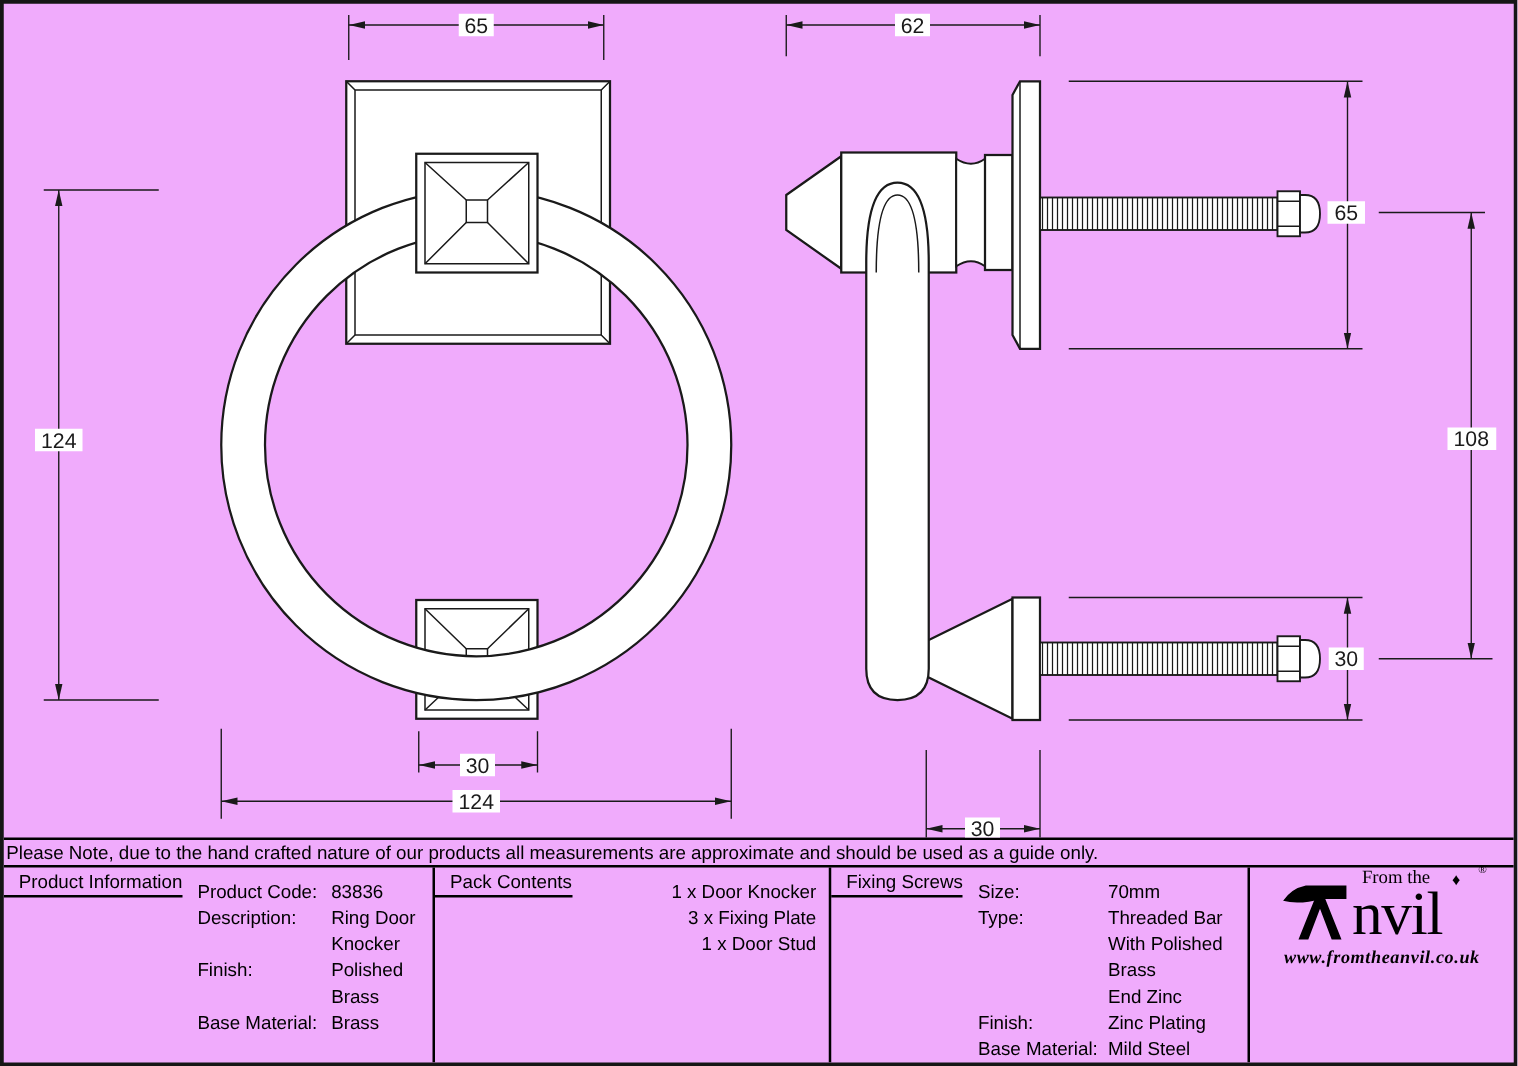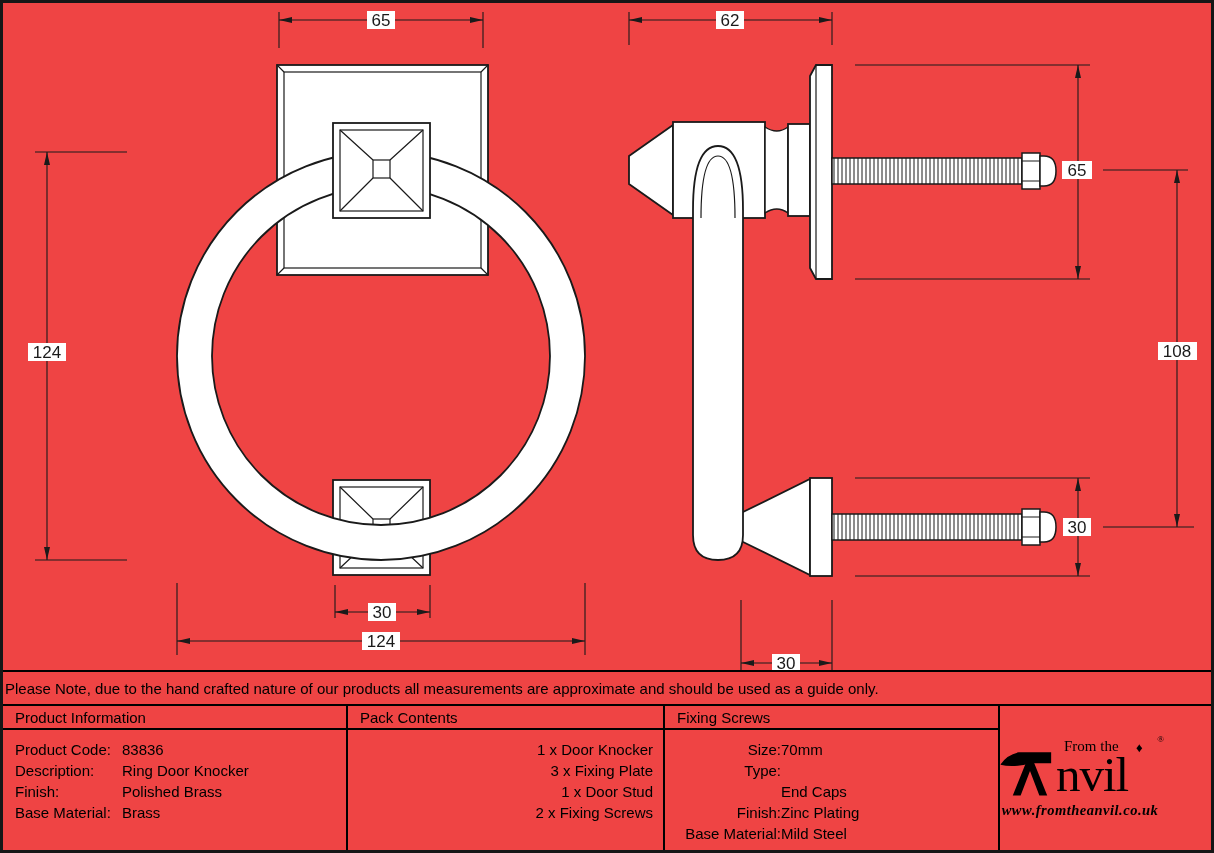"65" .page { background: #ef4444 -> #f0abfc }
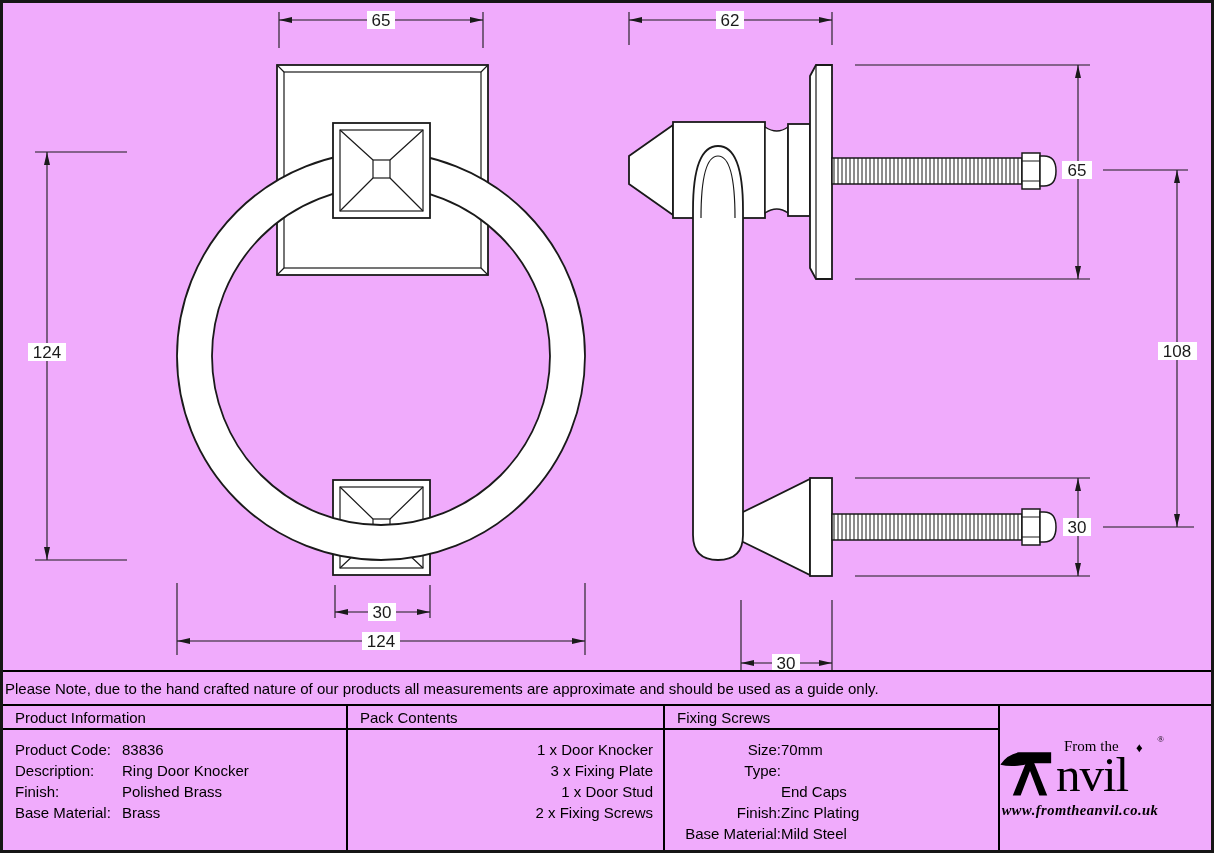"Product Information" .col { flex-direction: column -> row }
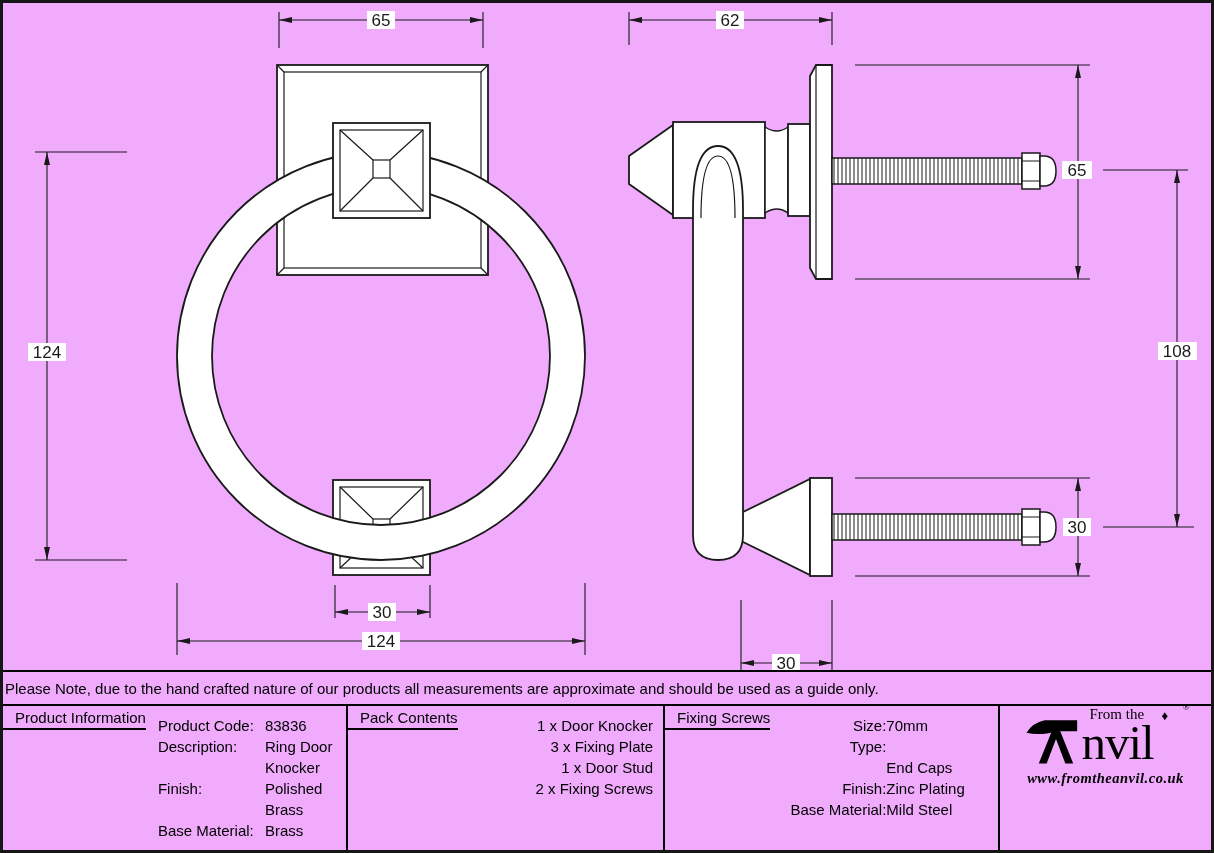"Size:" .col-fixing .kv .k { text-align: right -> none }
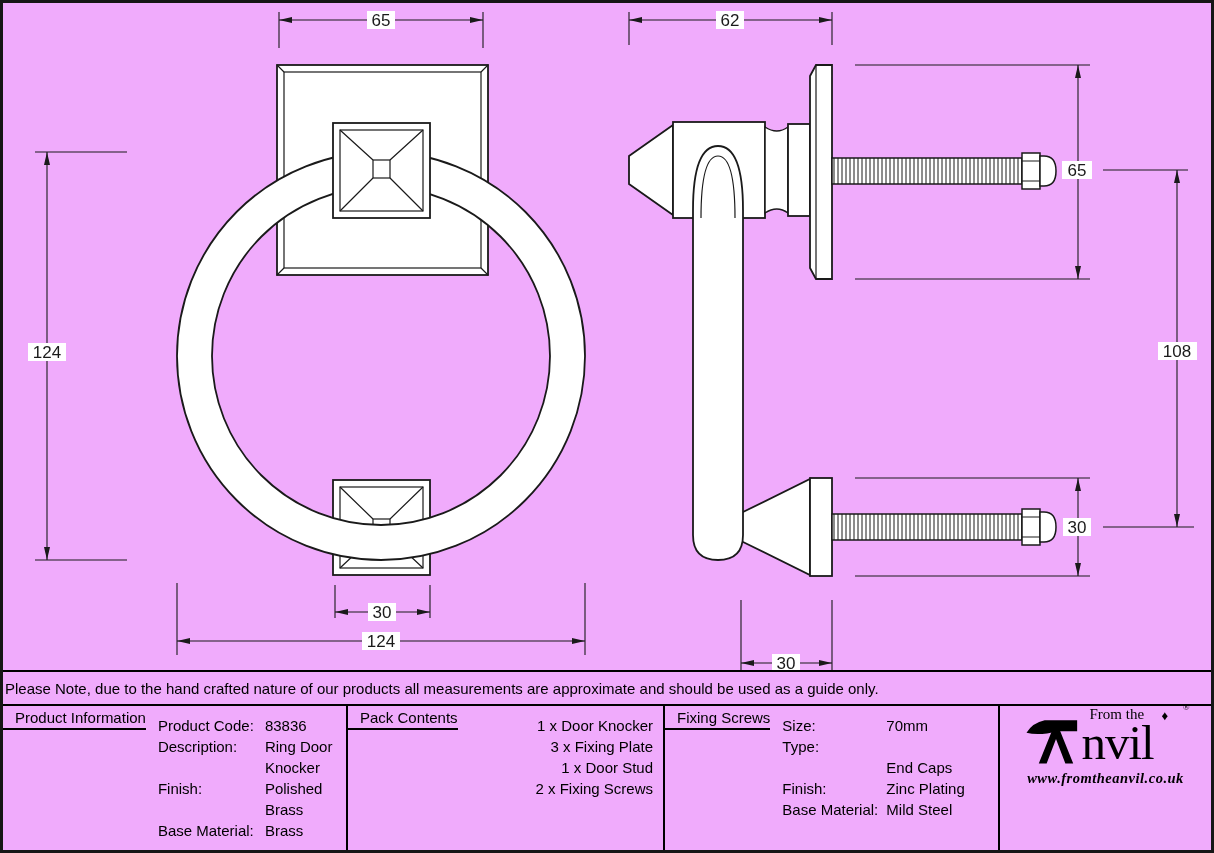"Threaded Bar With Polished Brass" span.v { html: none -> <span>Threaded Bar With Polished Brass</span> }
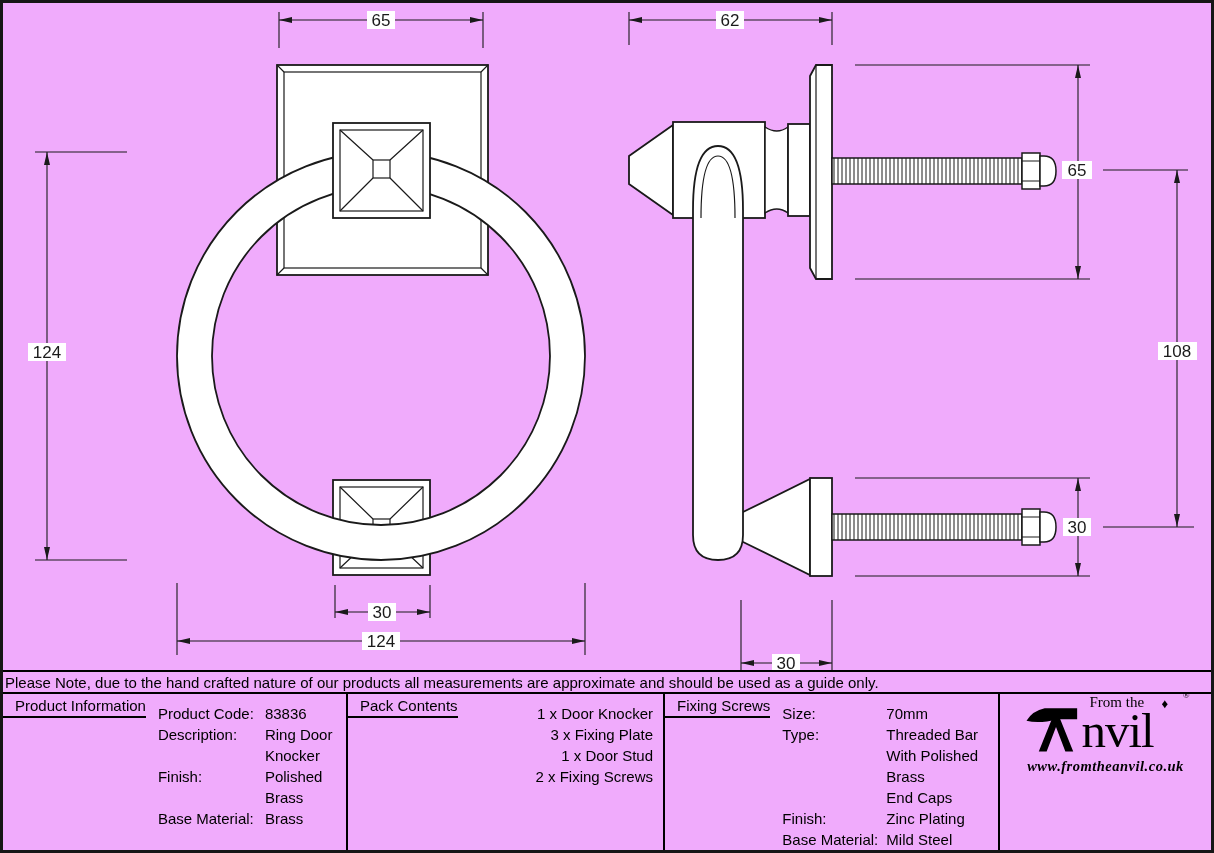"2 x Fixing Screws" span.pack-item { html: <span>2 x Fixing Screws</span> -> none }
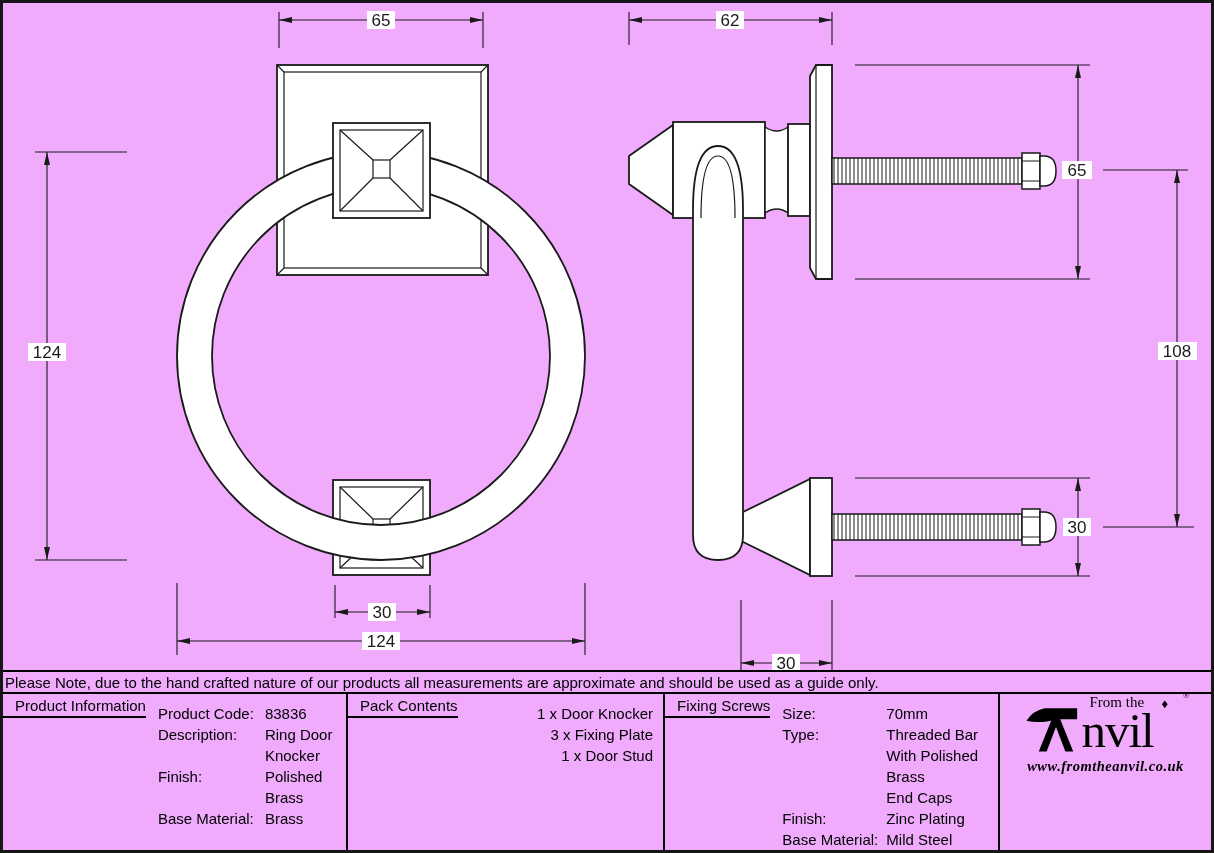"End Caps" span.v { text: Caps -> Zinc }
